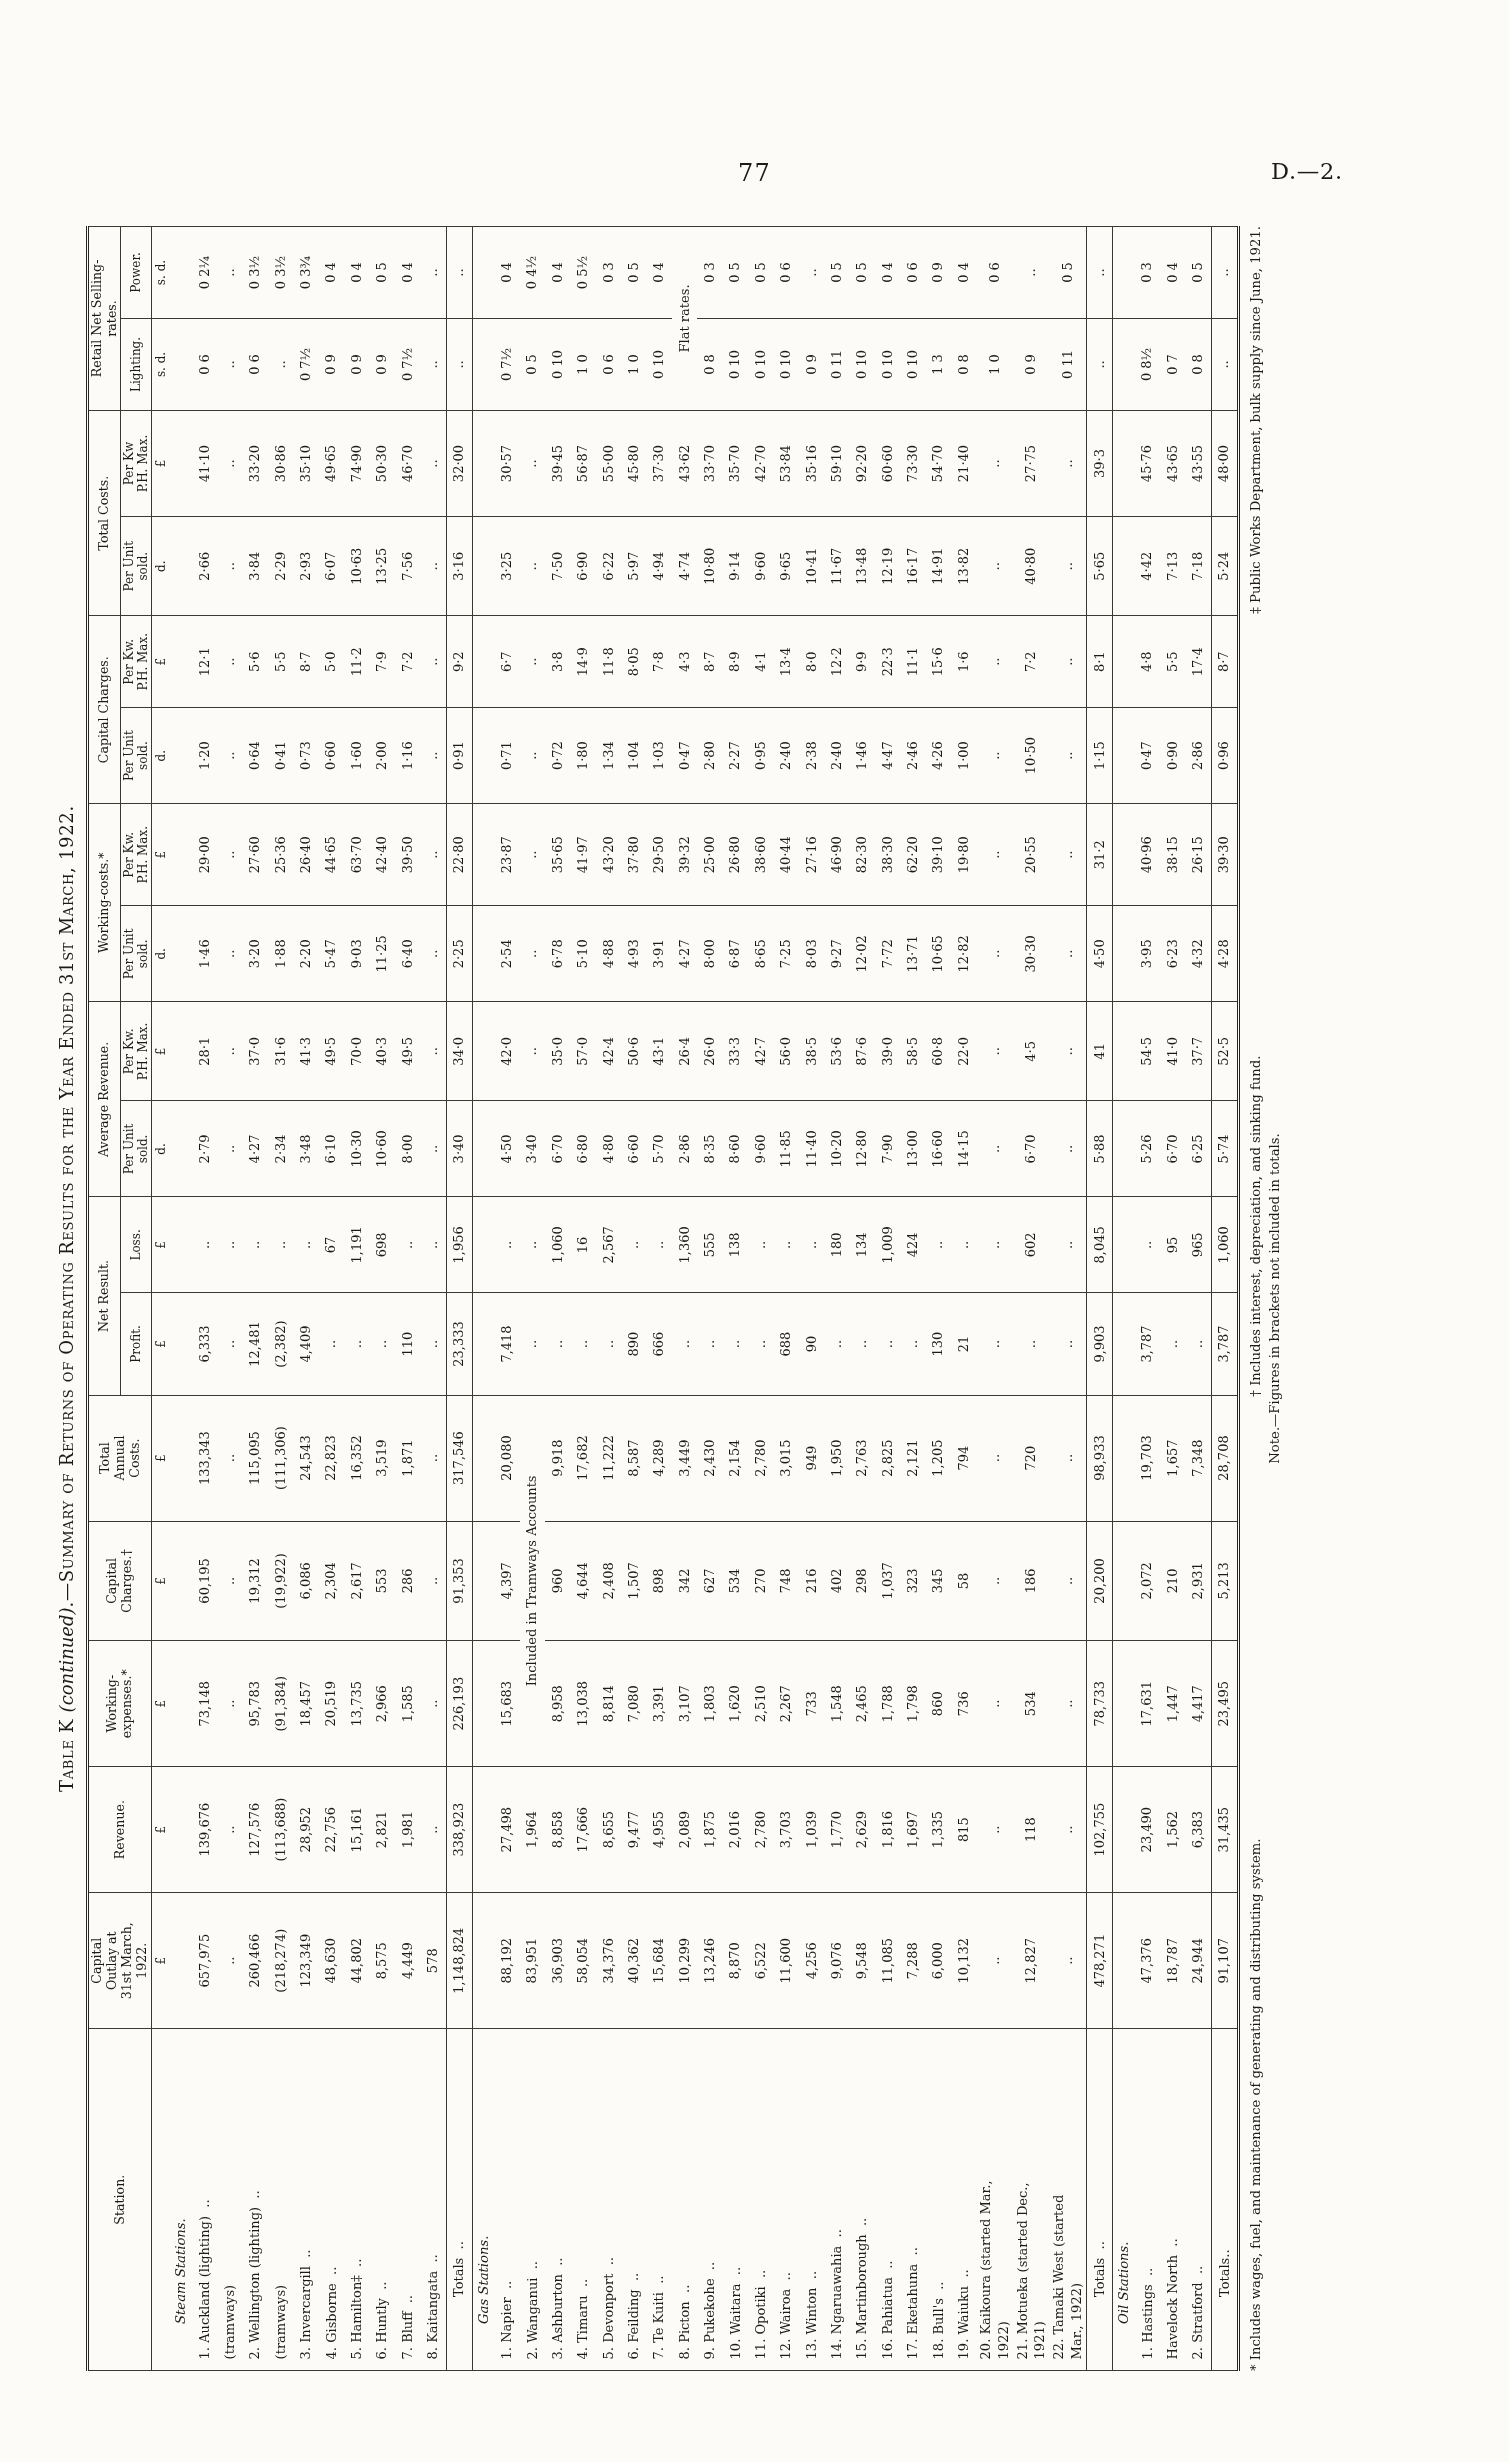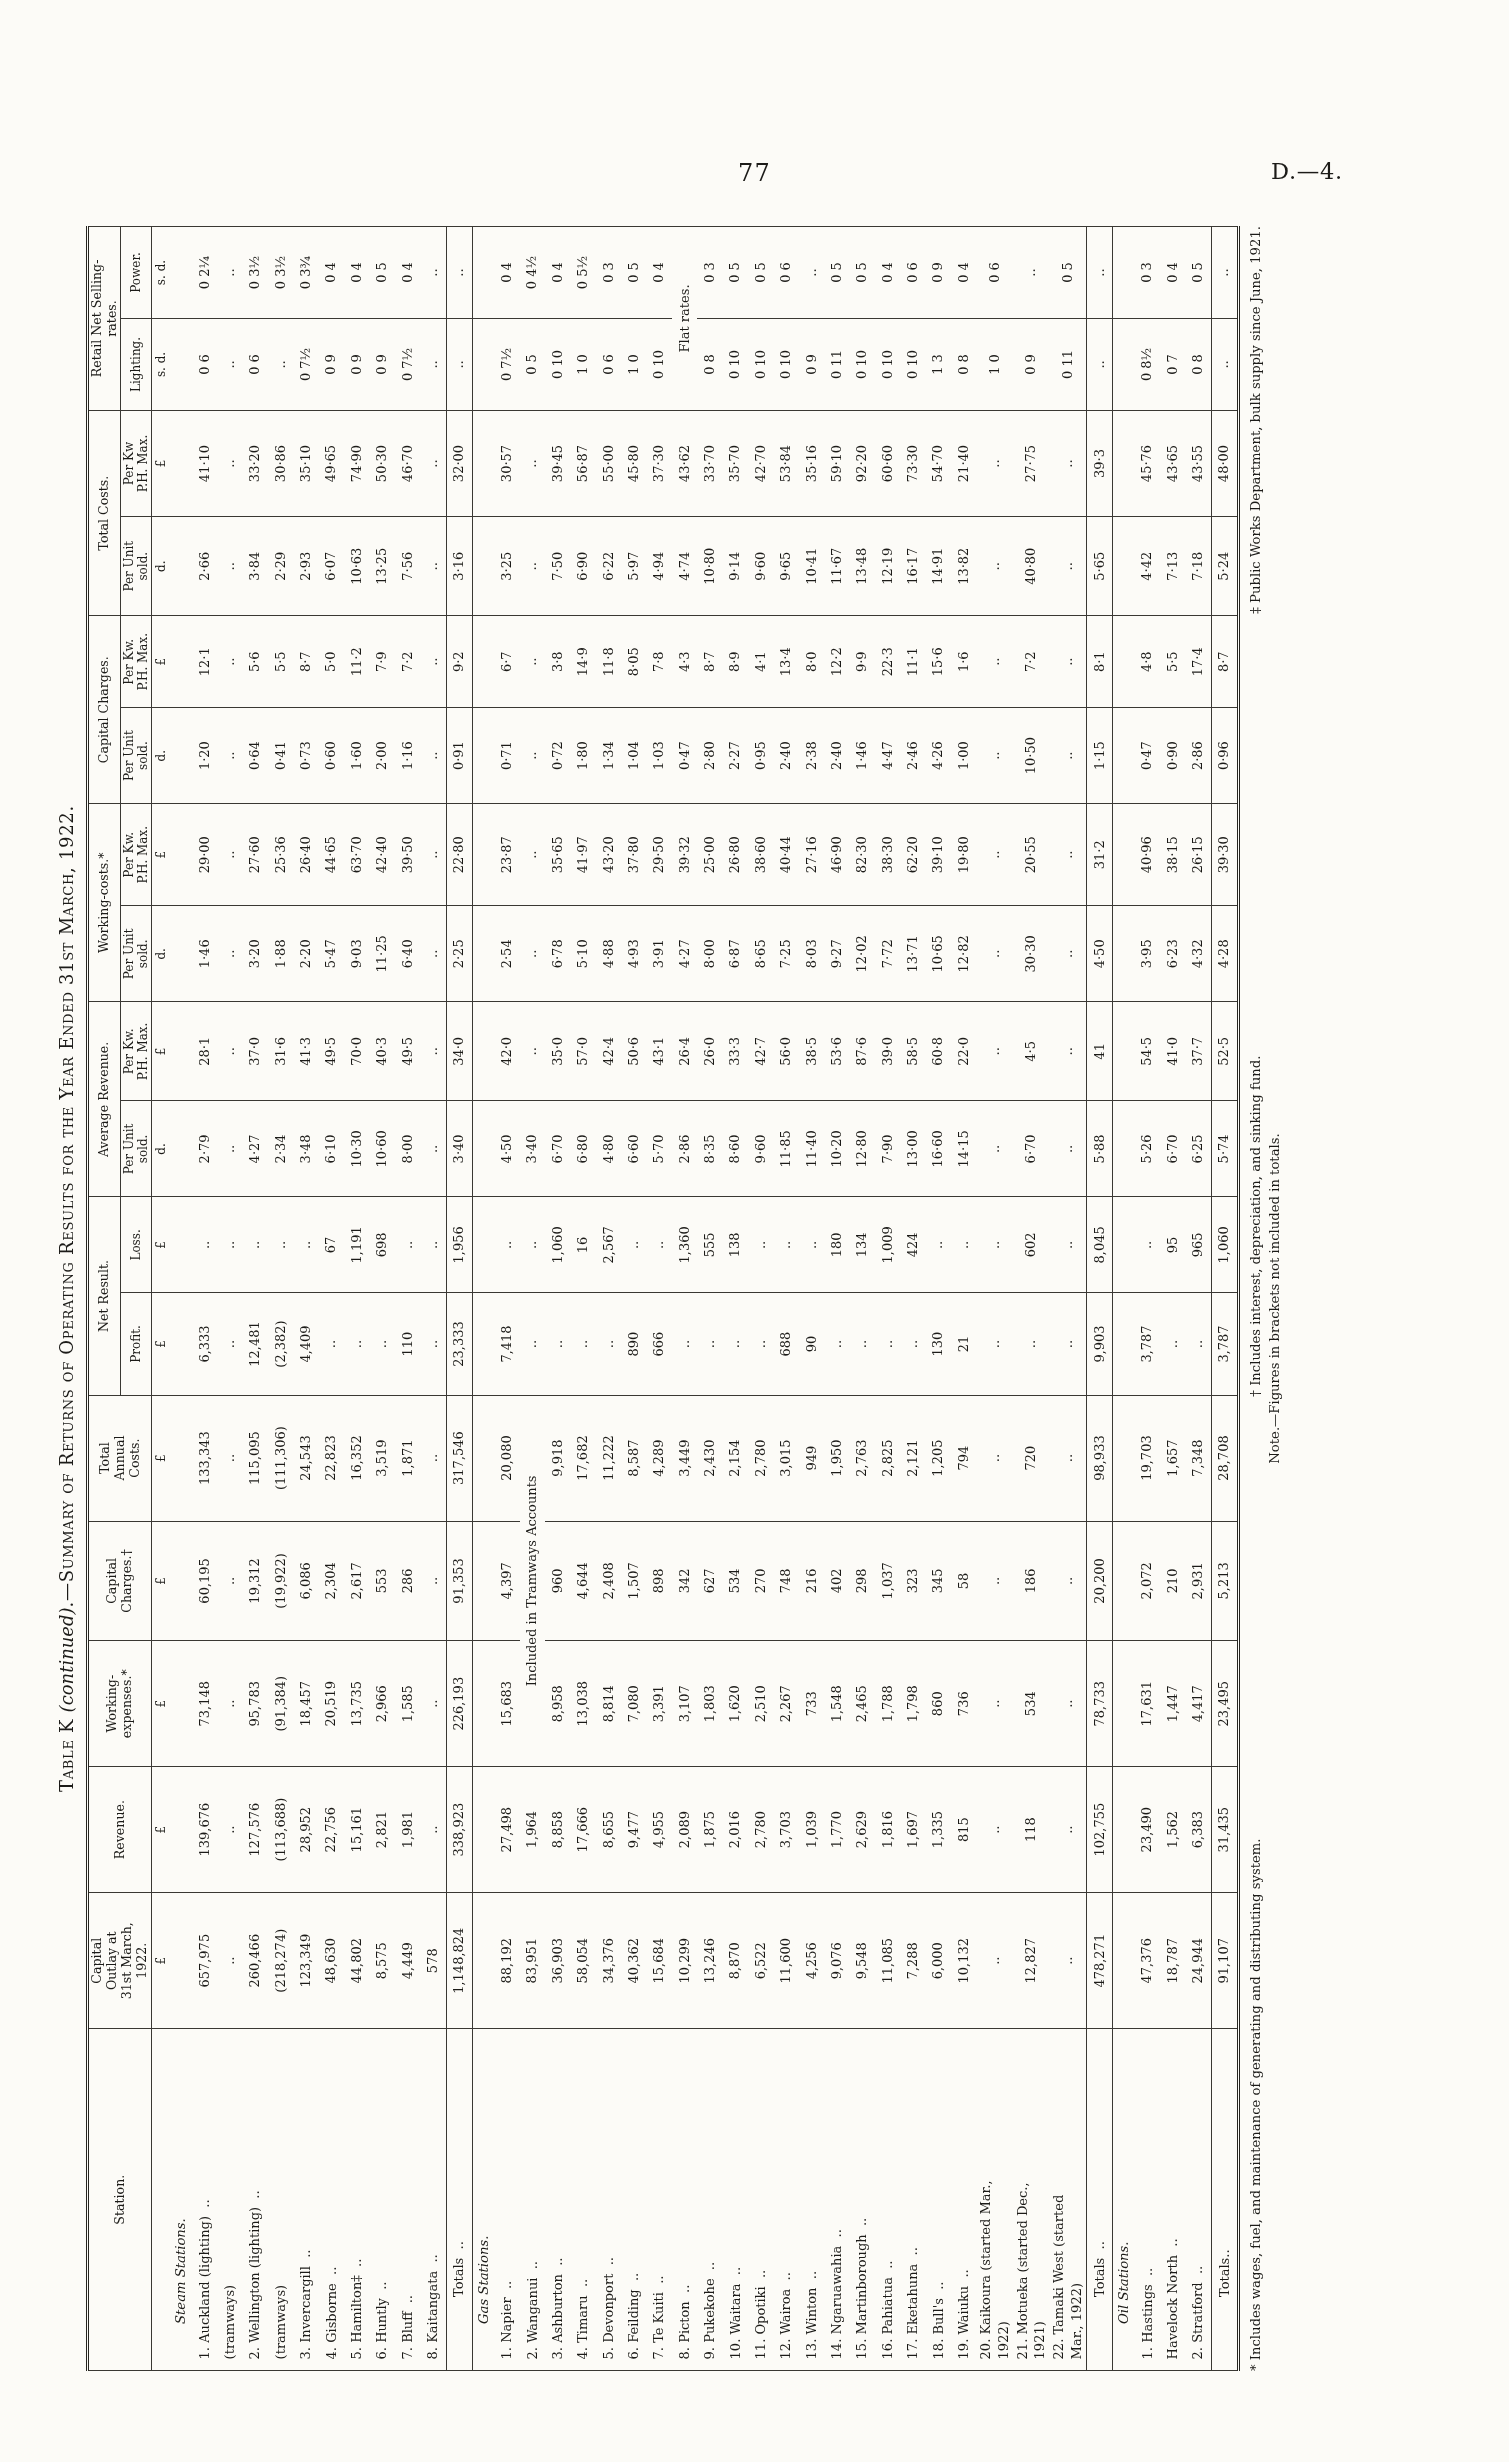"D.—4." div.docref { text: 4 -> 2 }
